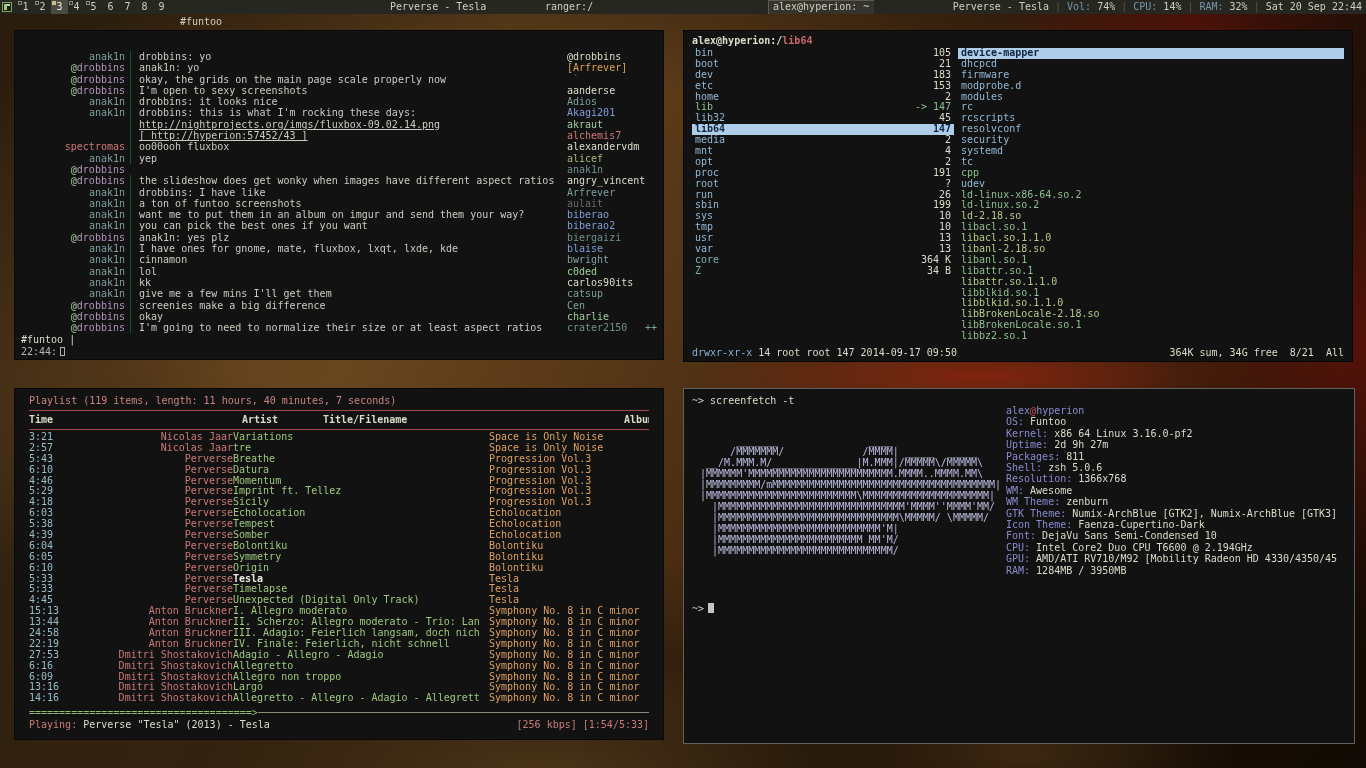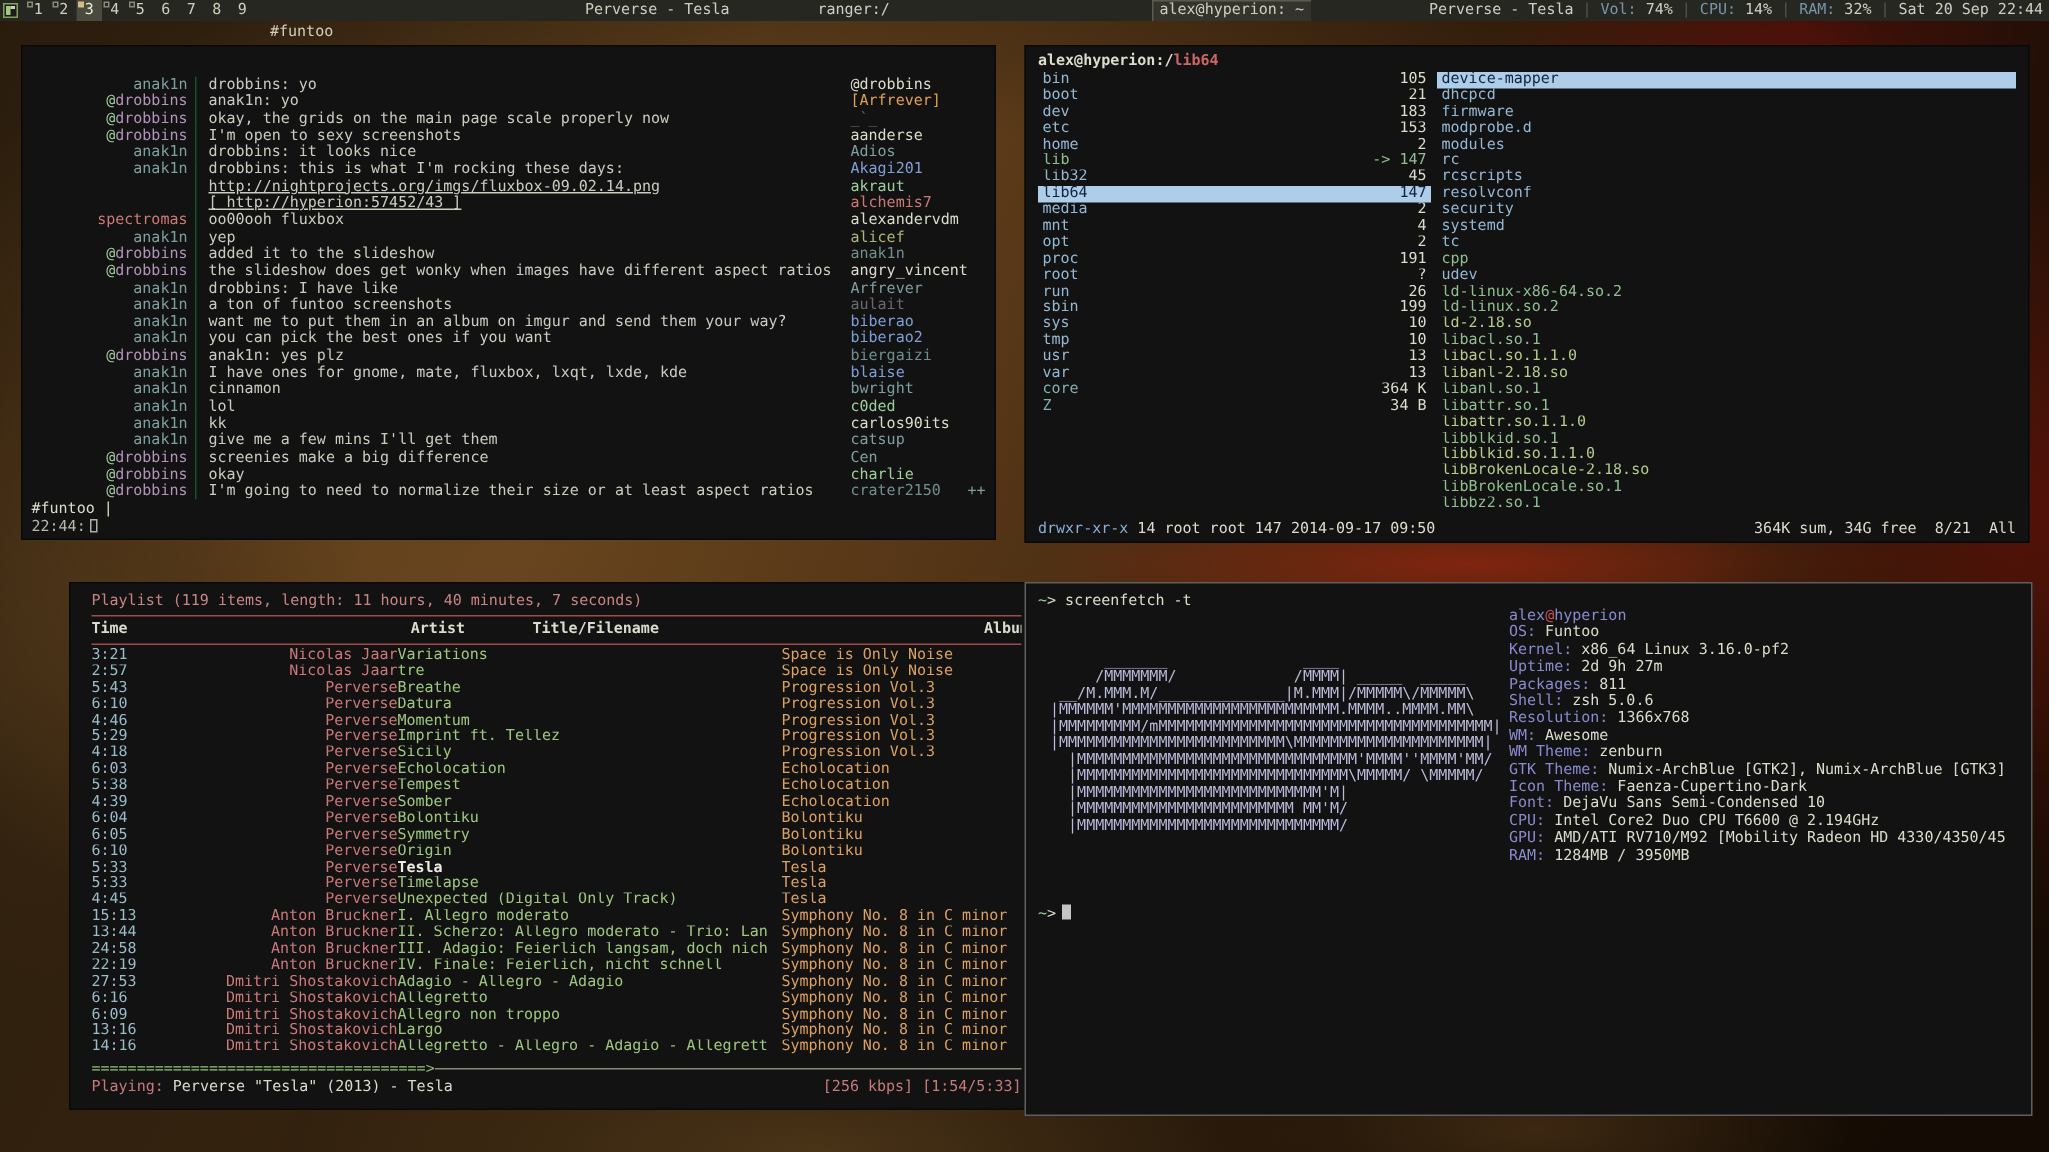"device-mapper" .rrow.sel { font-weight: normal -> bold }
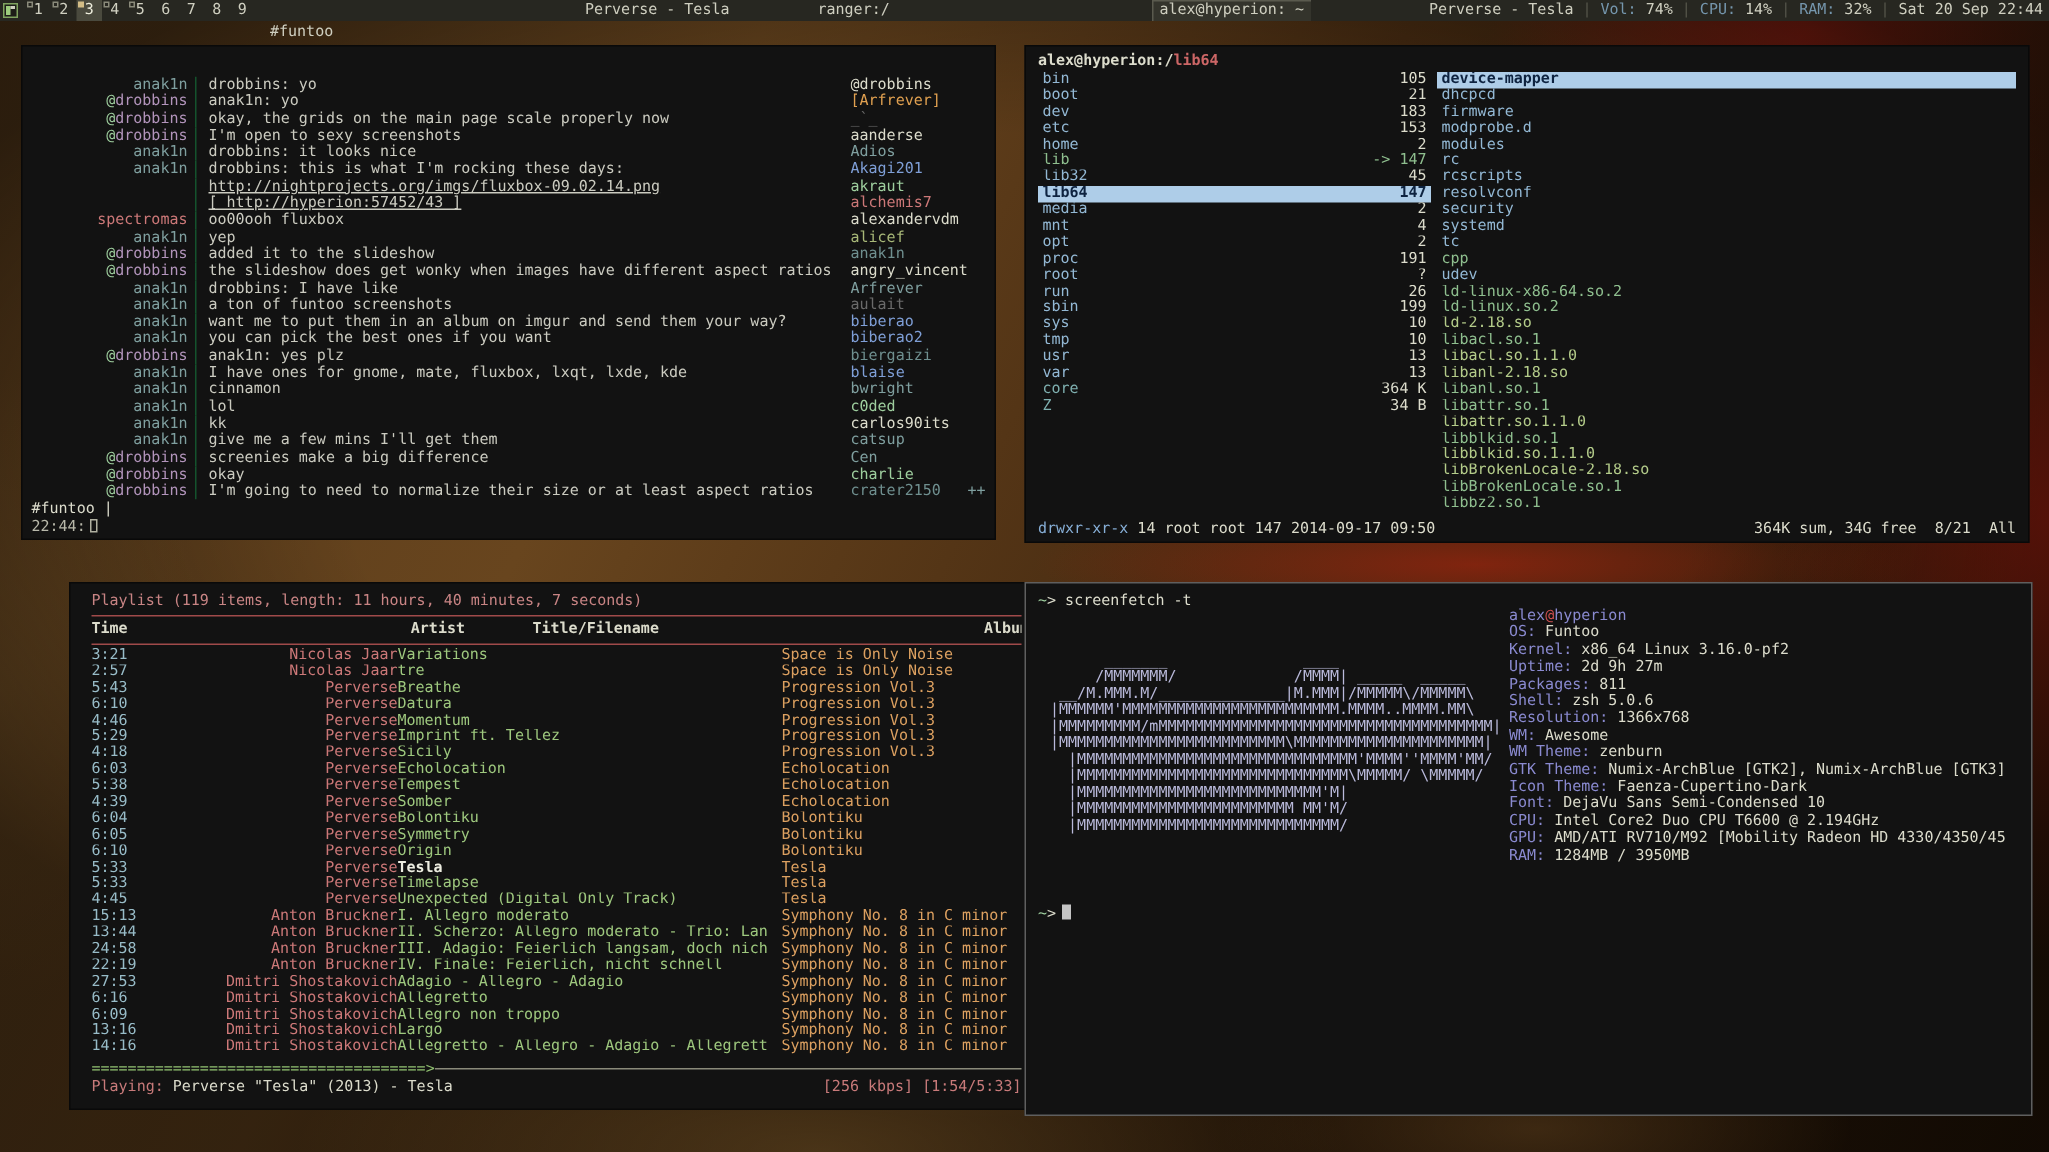"added it to the slideshow" span.mtext { html: <span>added it to the slideshow</span> -> none }
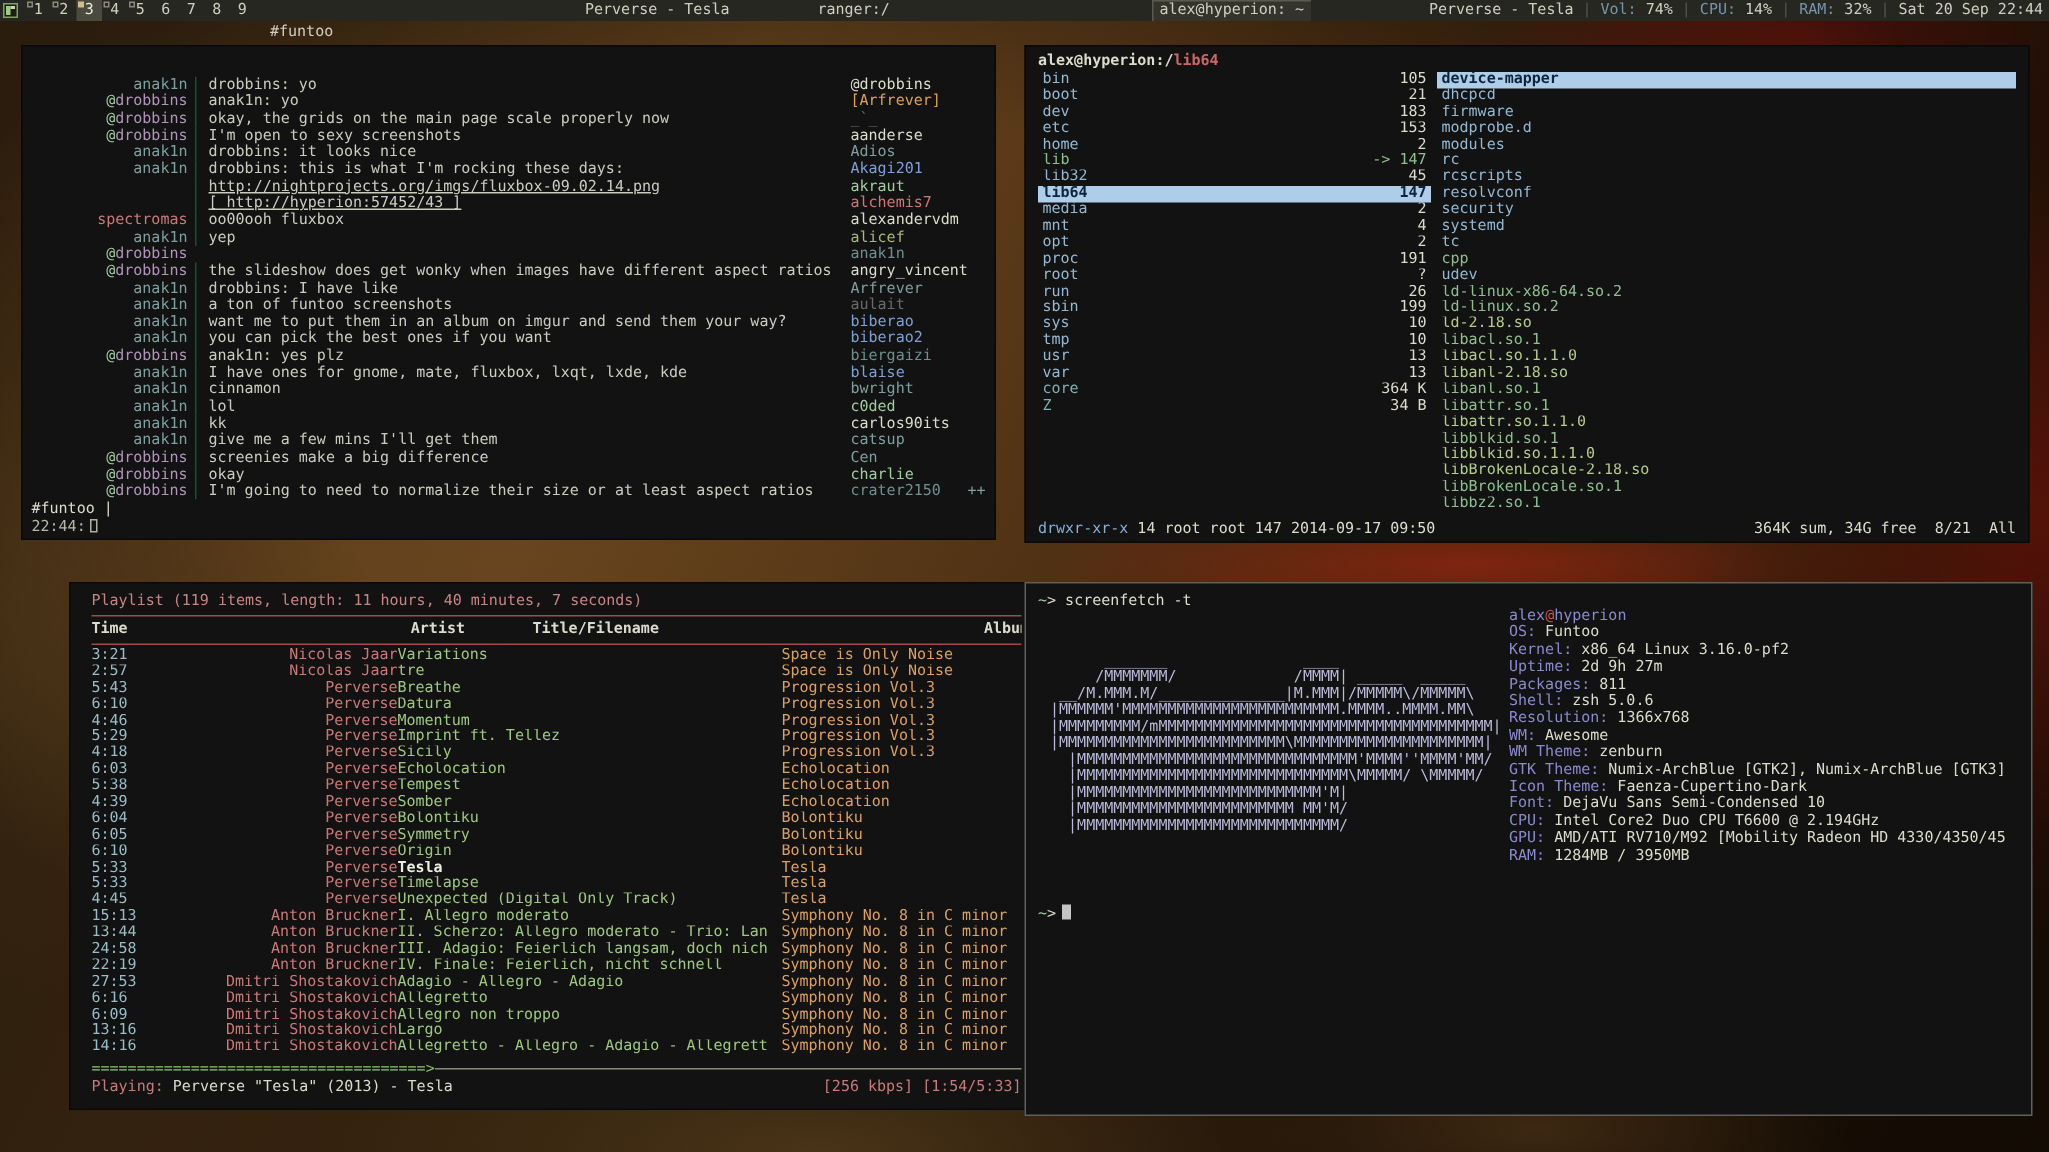"Playlist (119 items, length: 11" .win-playlist { margin-left: 32px -> none }
